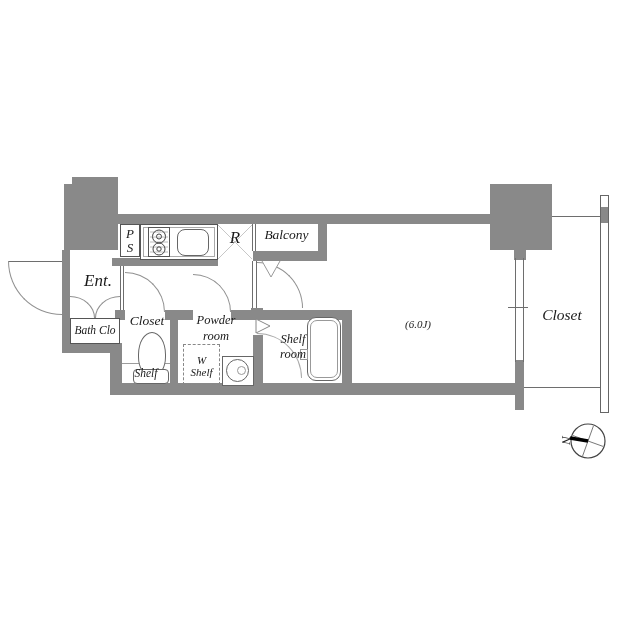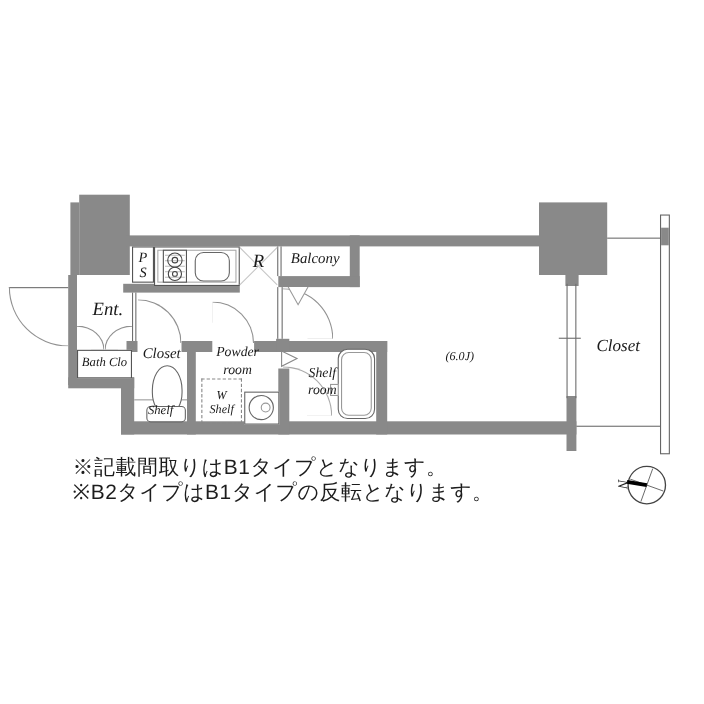"※記載間取りはB1タイプとなります。" div.notes { html: <div> <div>※記載間取りはB1タイプとなります。</div> <div>※B2タイプはB1タイプの反転となります。</div> </div> -> none }
